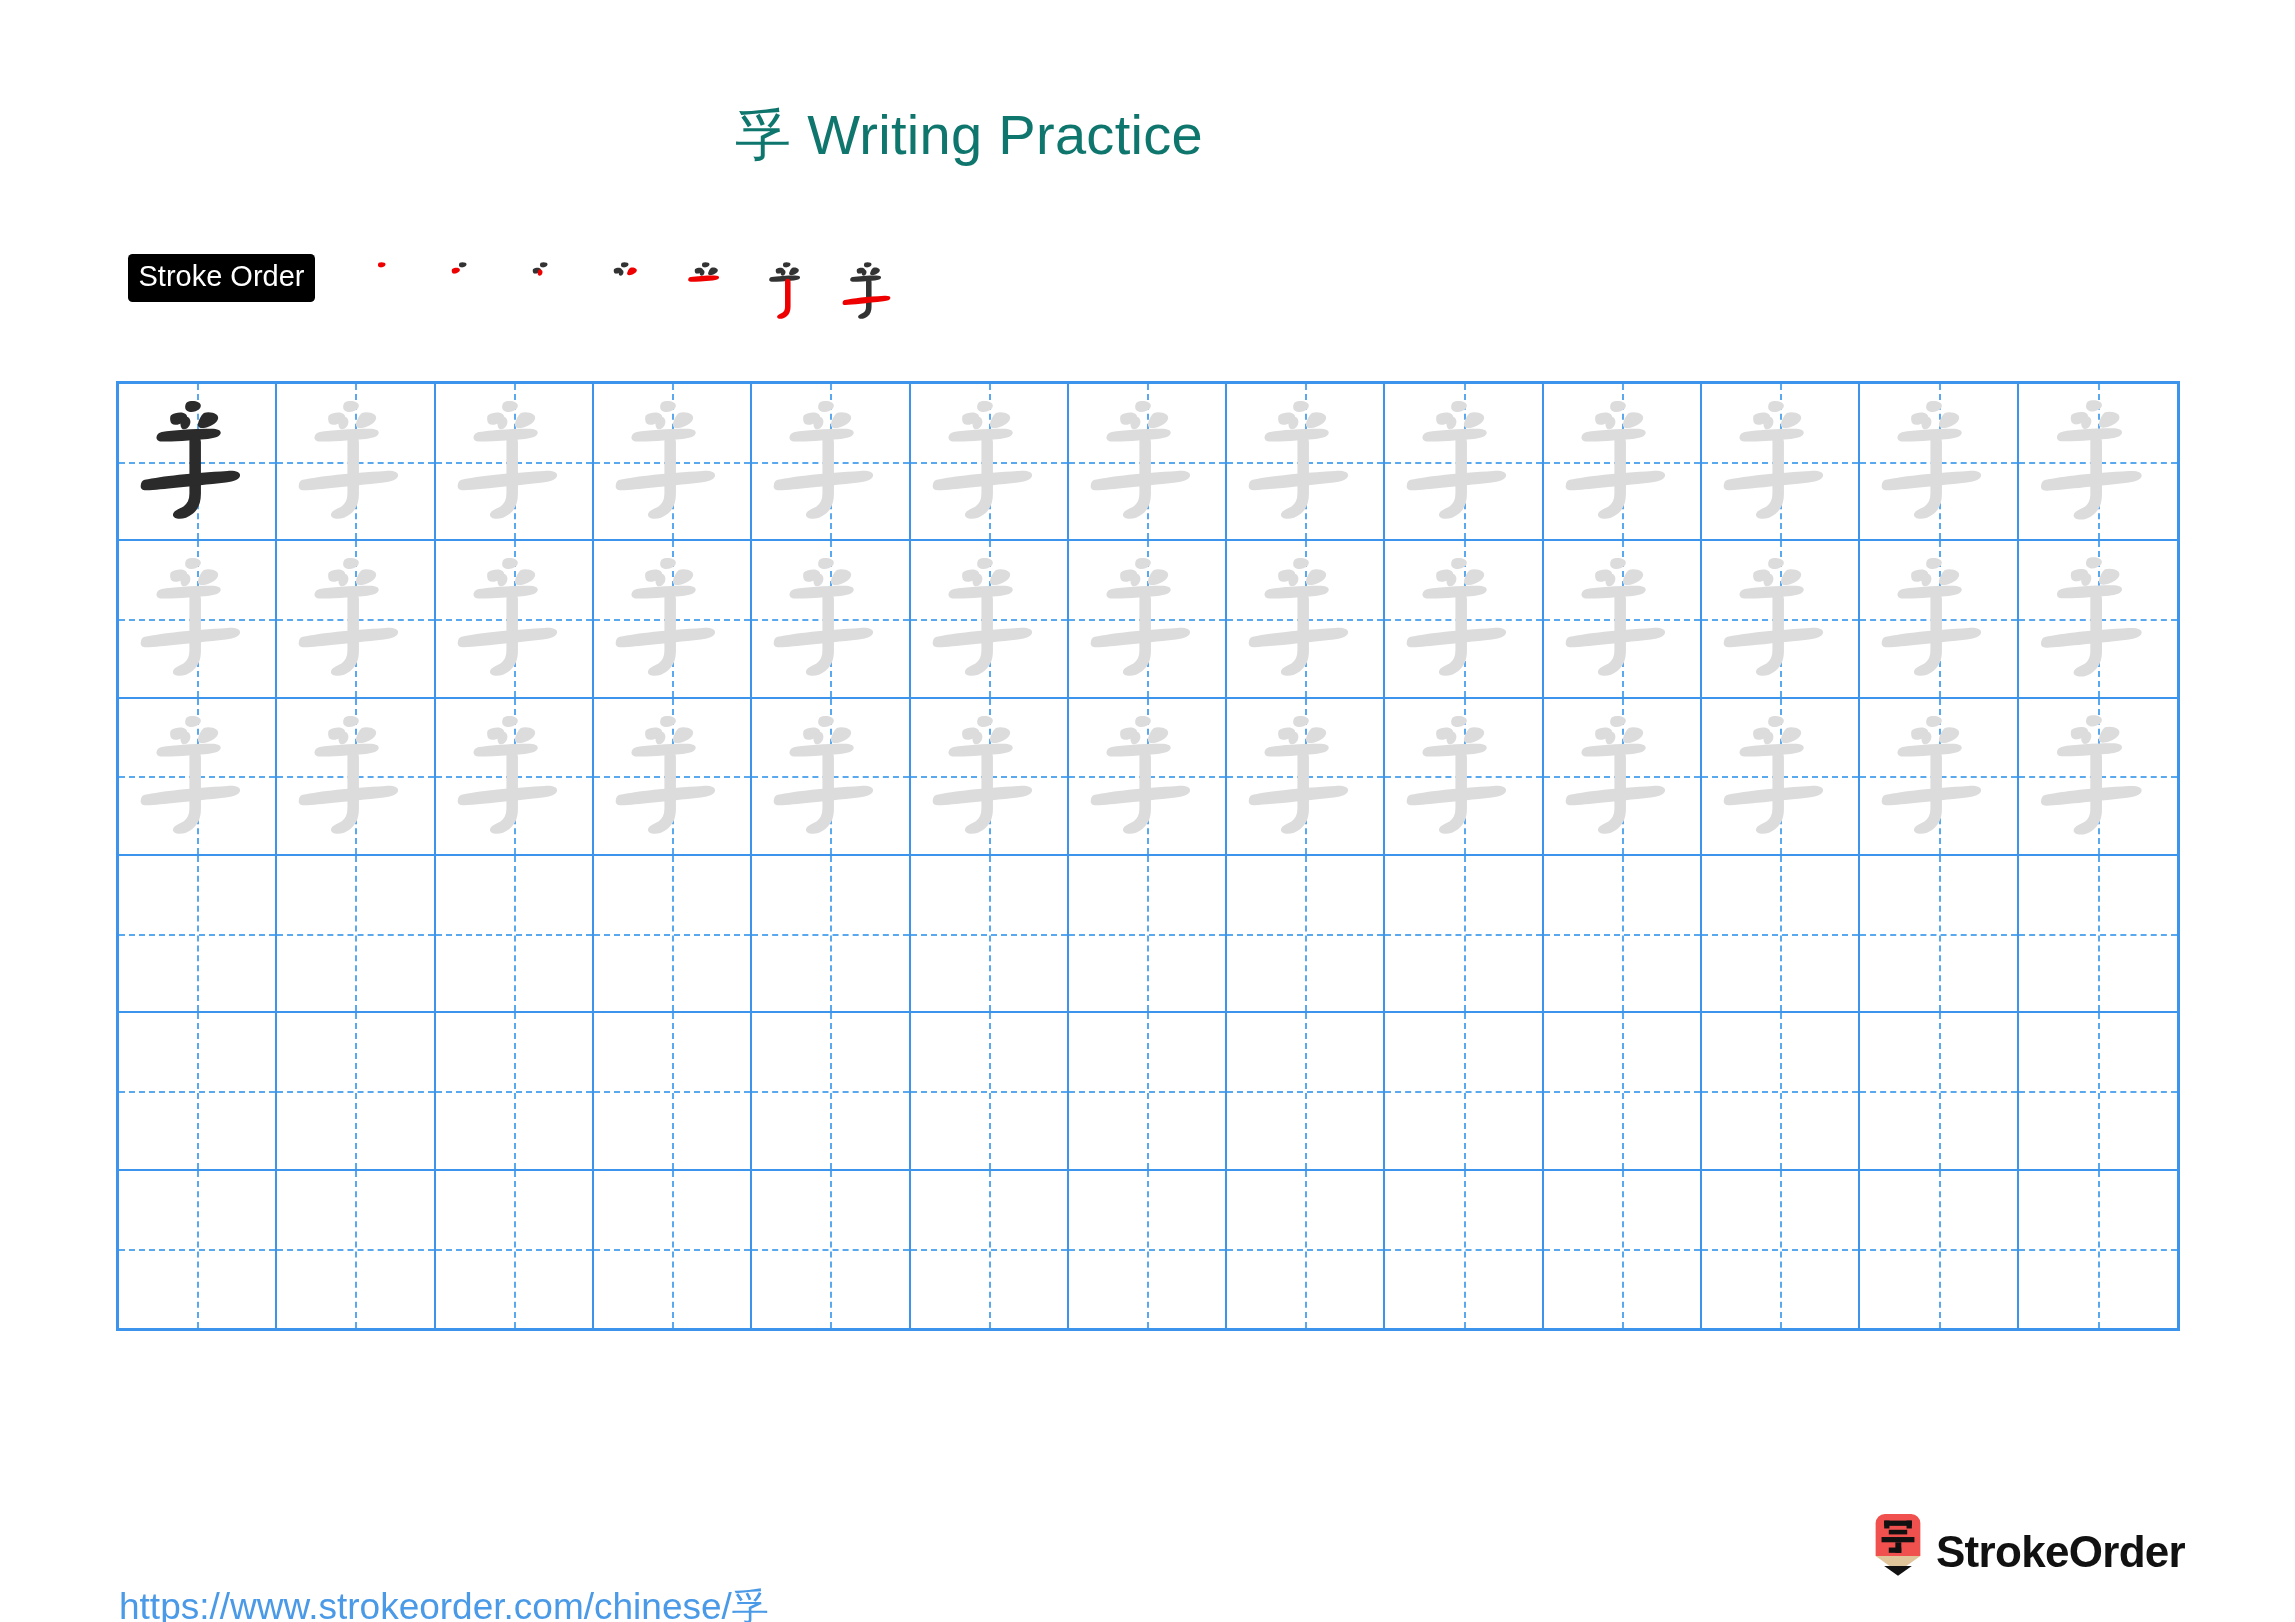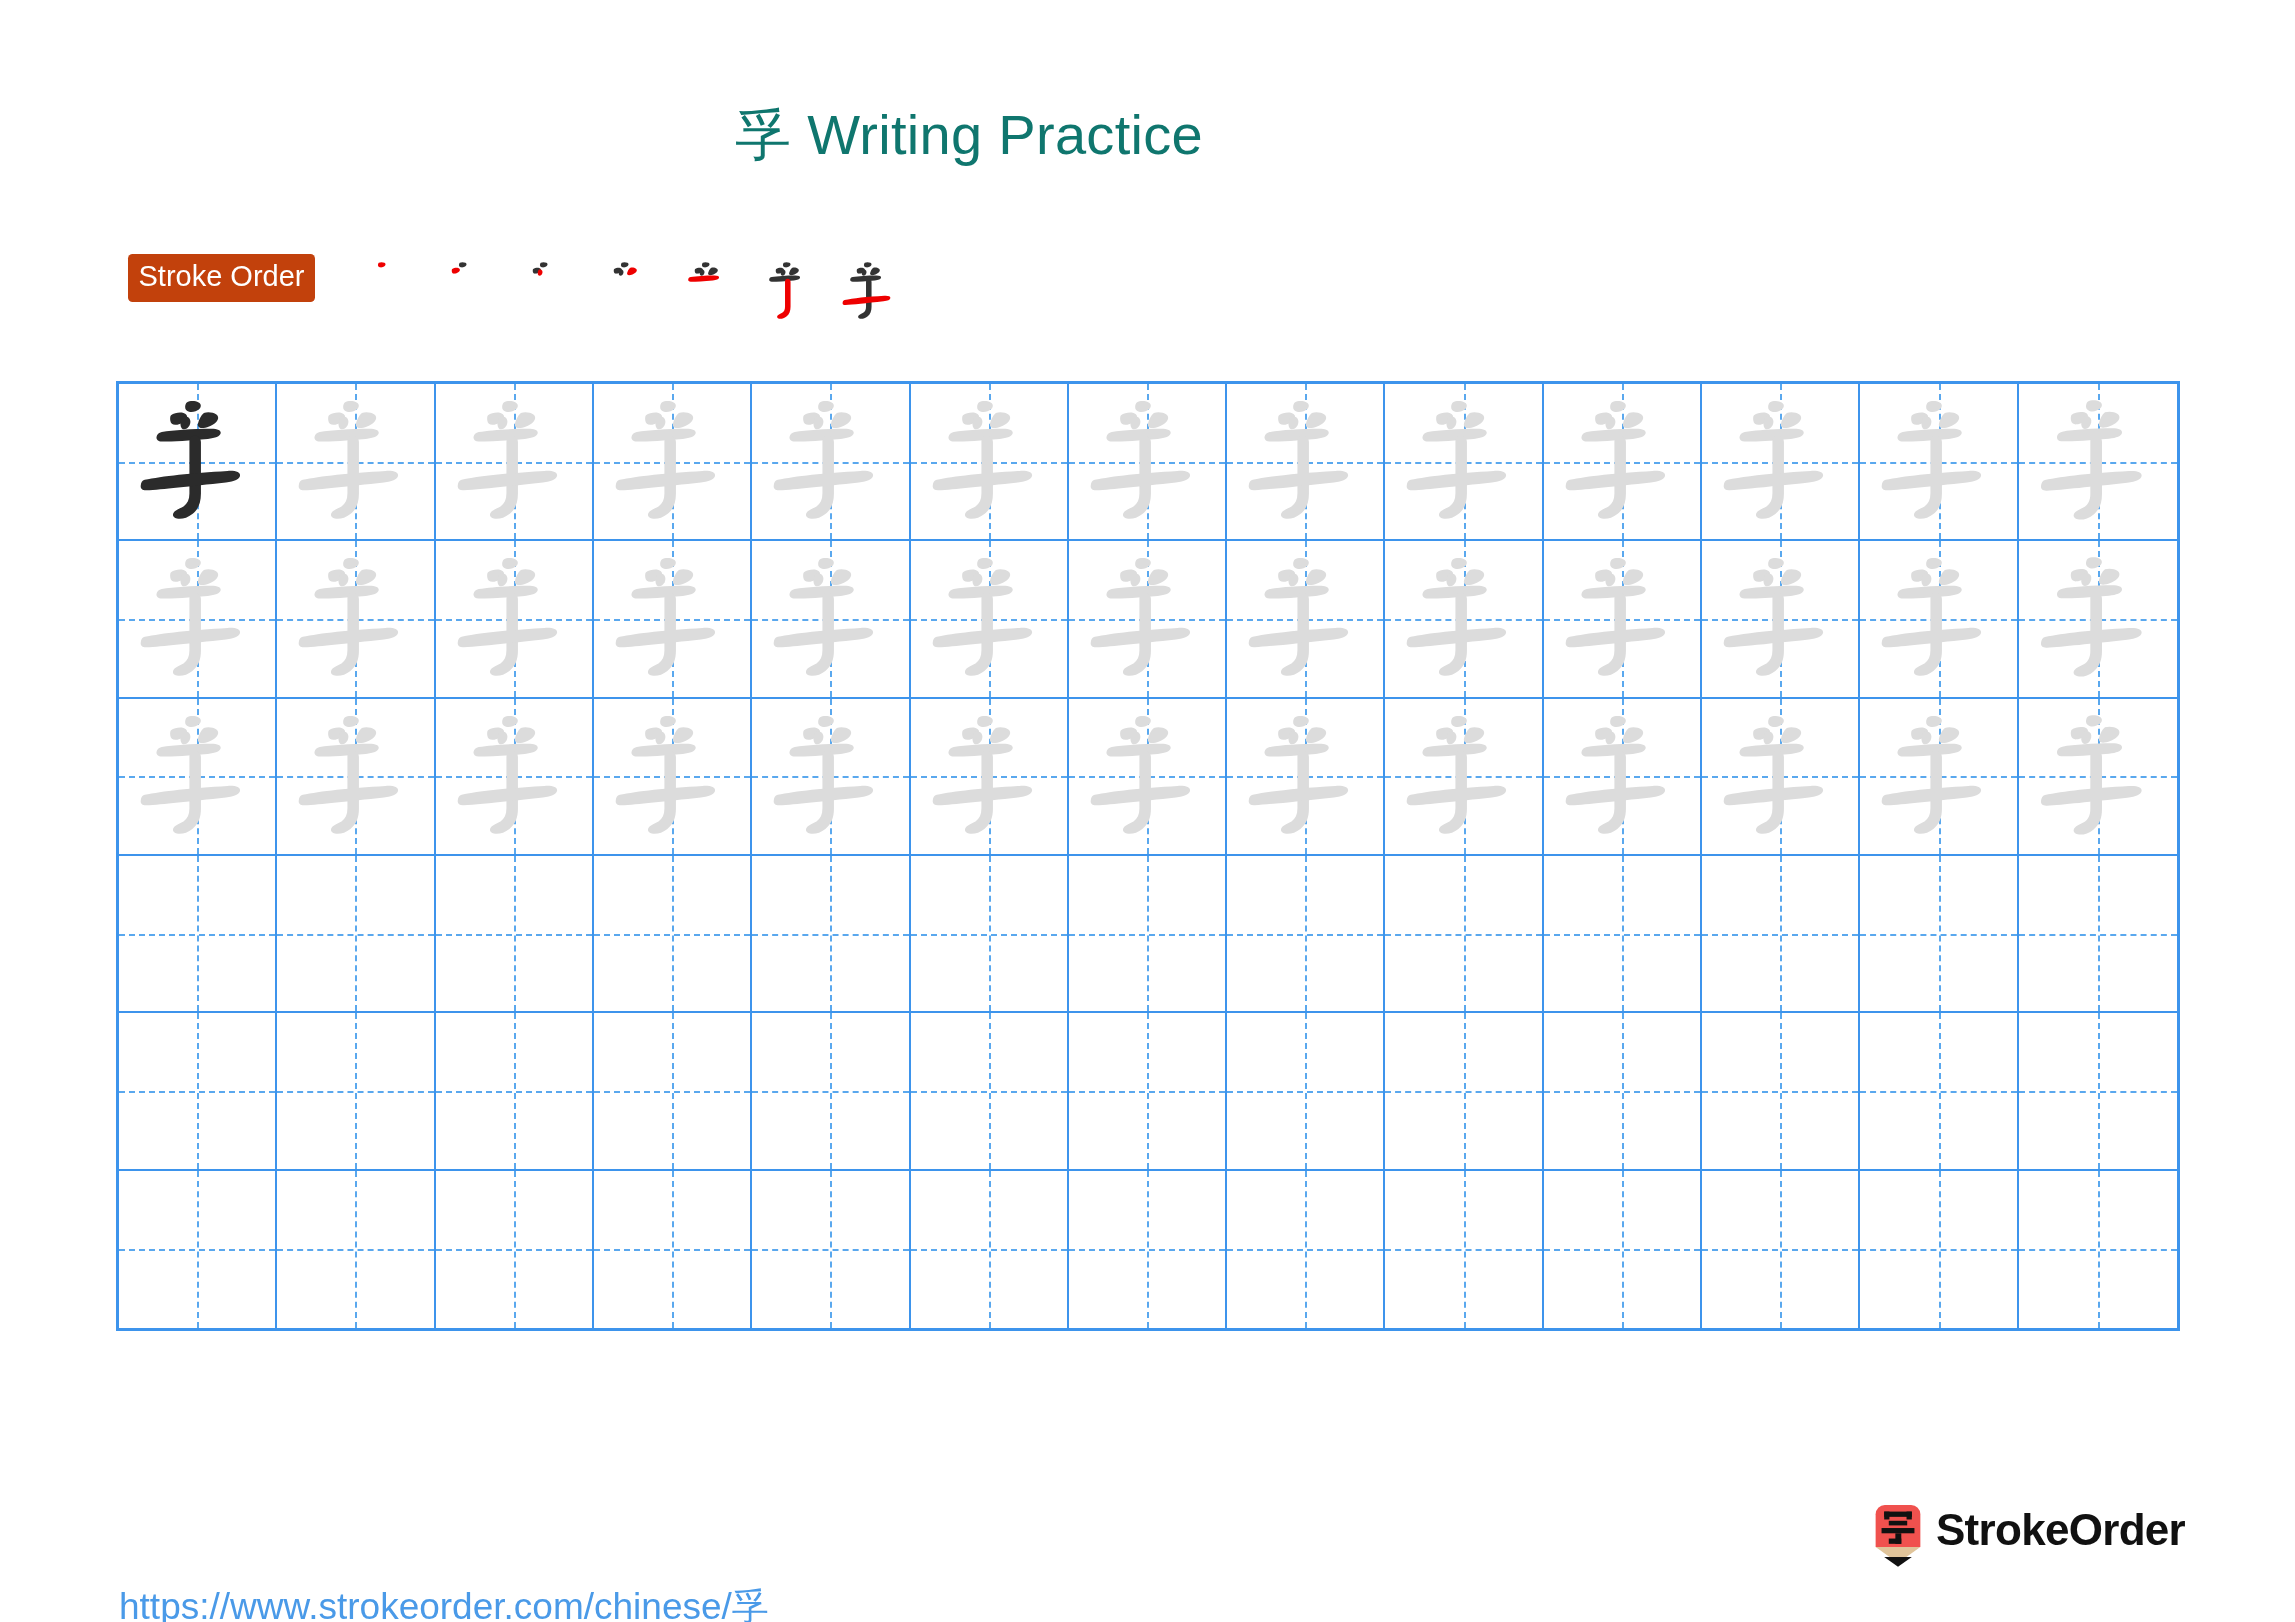"Stroke Order" #stroke-order-badge { background: #c2410c -> #000000 }
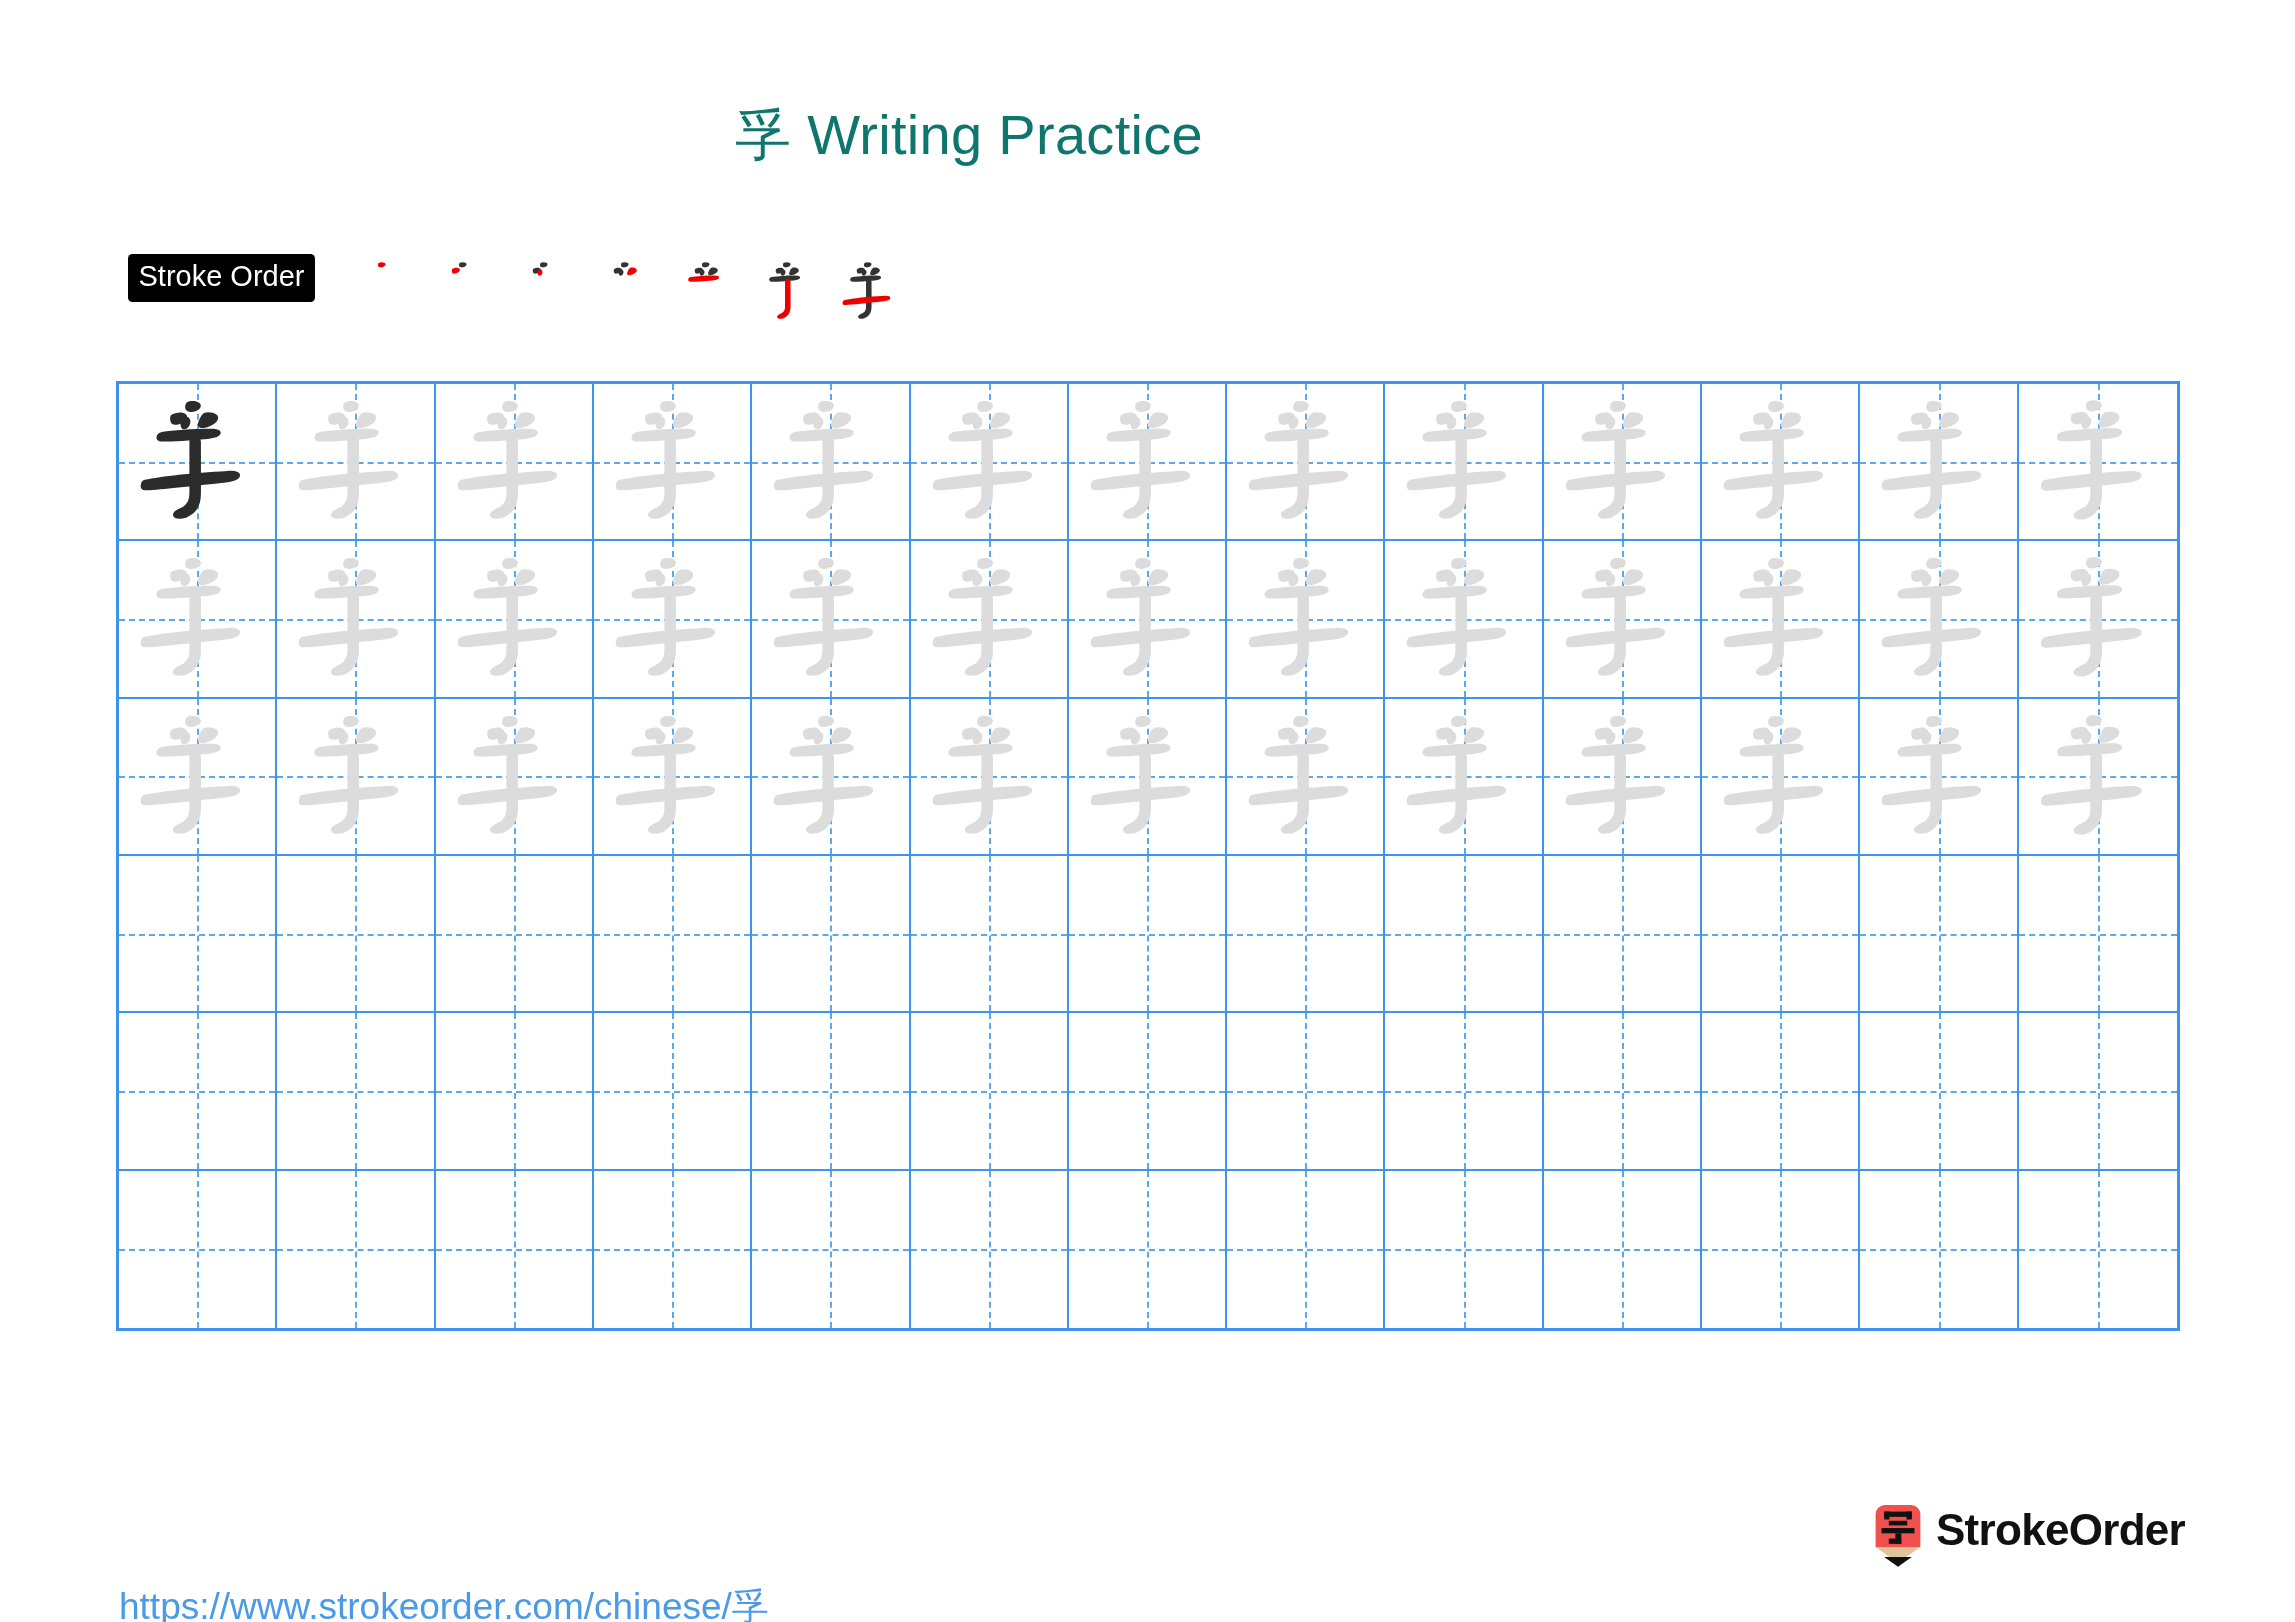"StrokeOrder" #footer-brand { align-items: flex-start -> flex-end }
